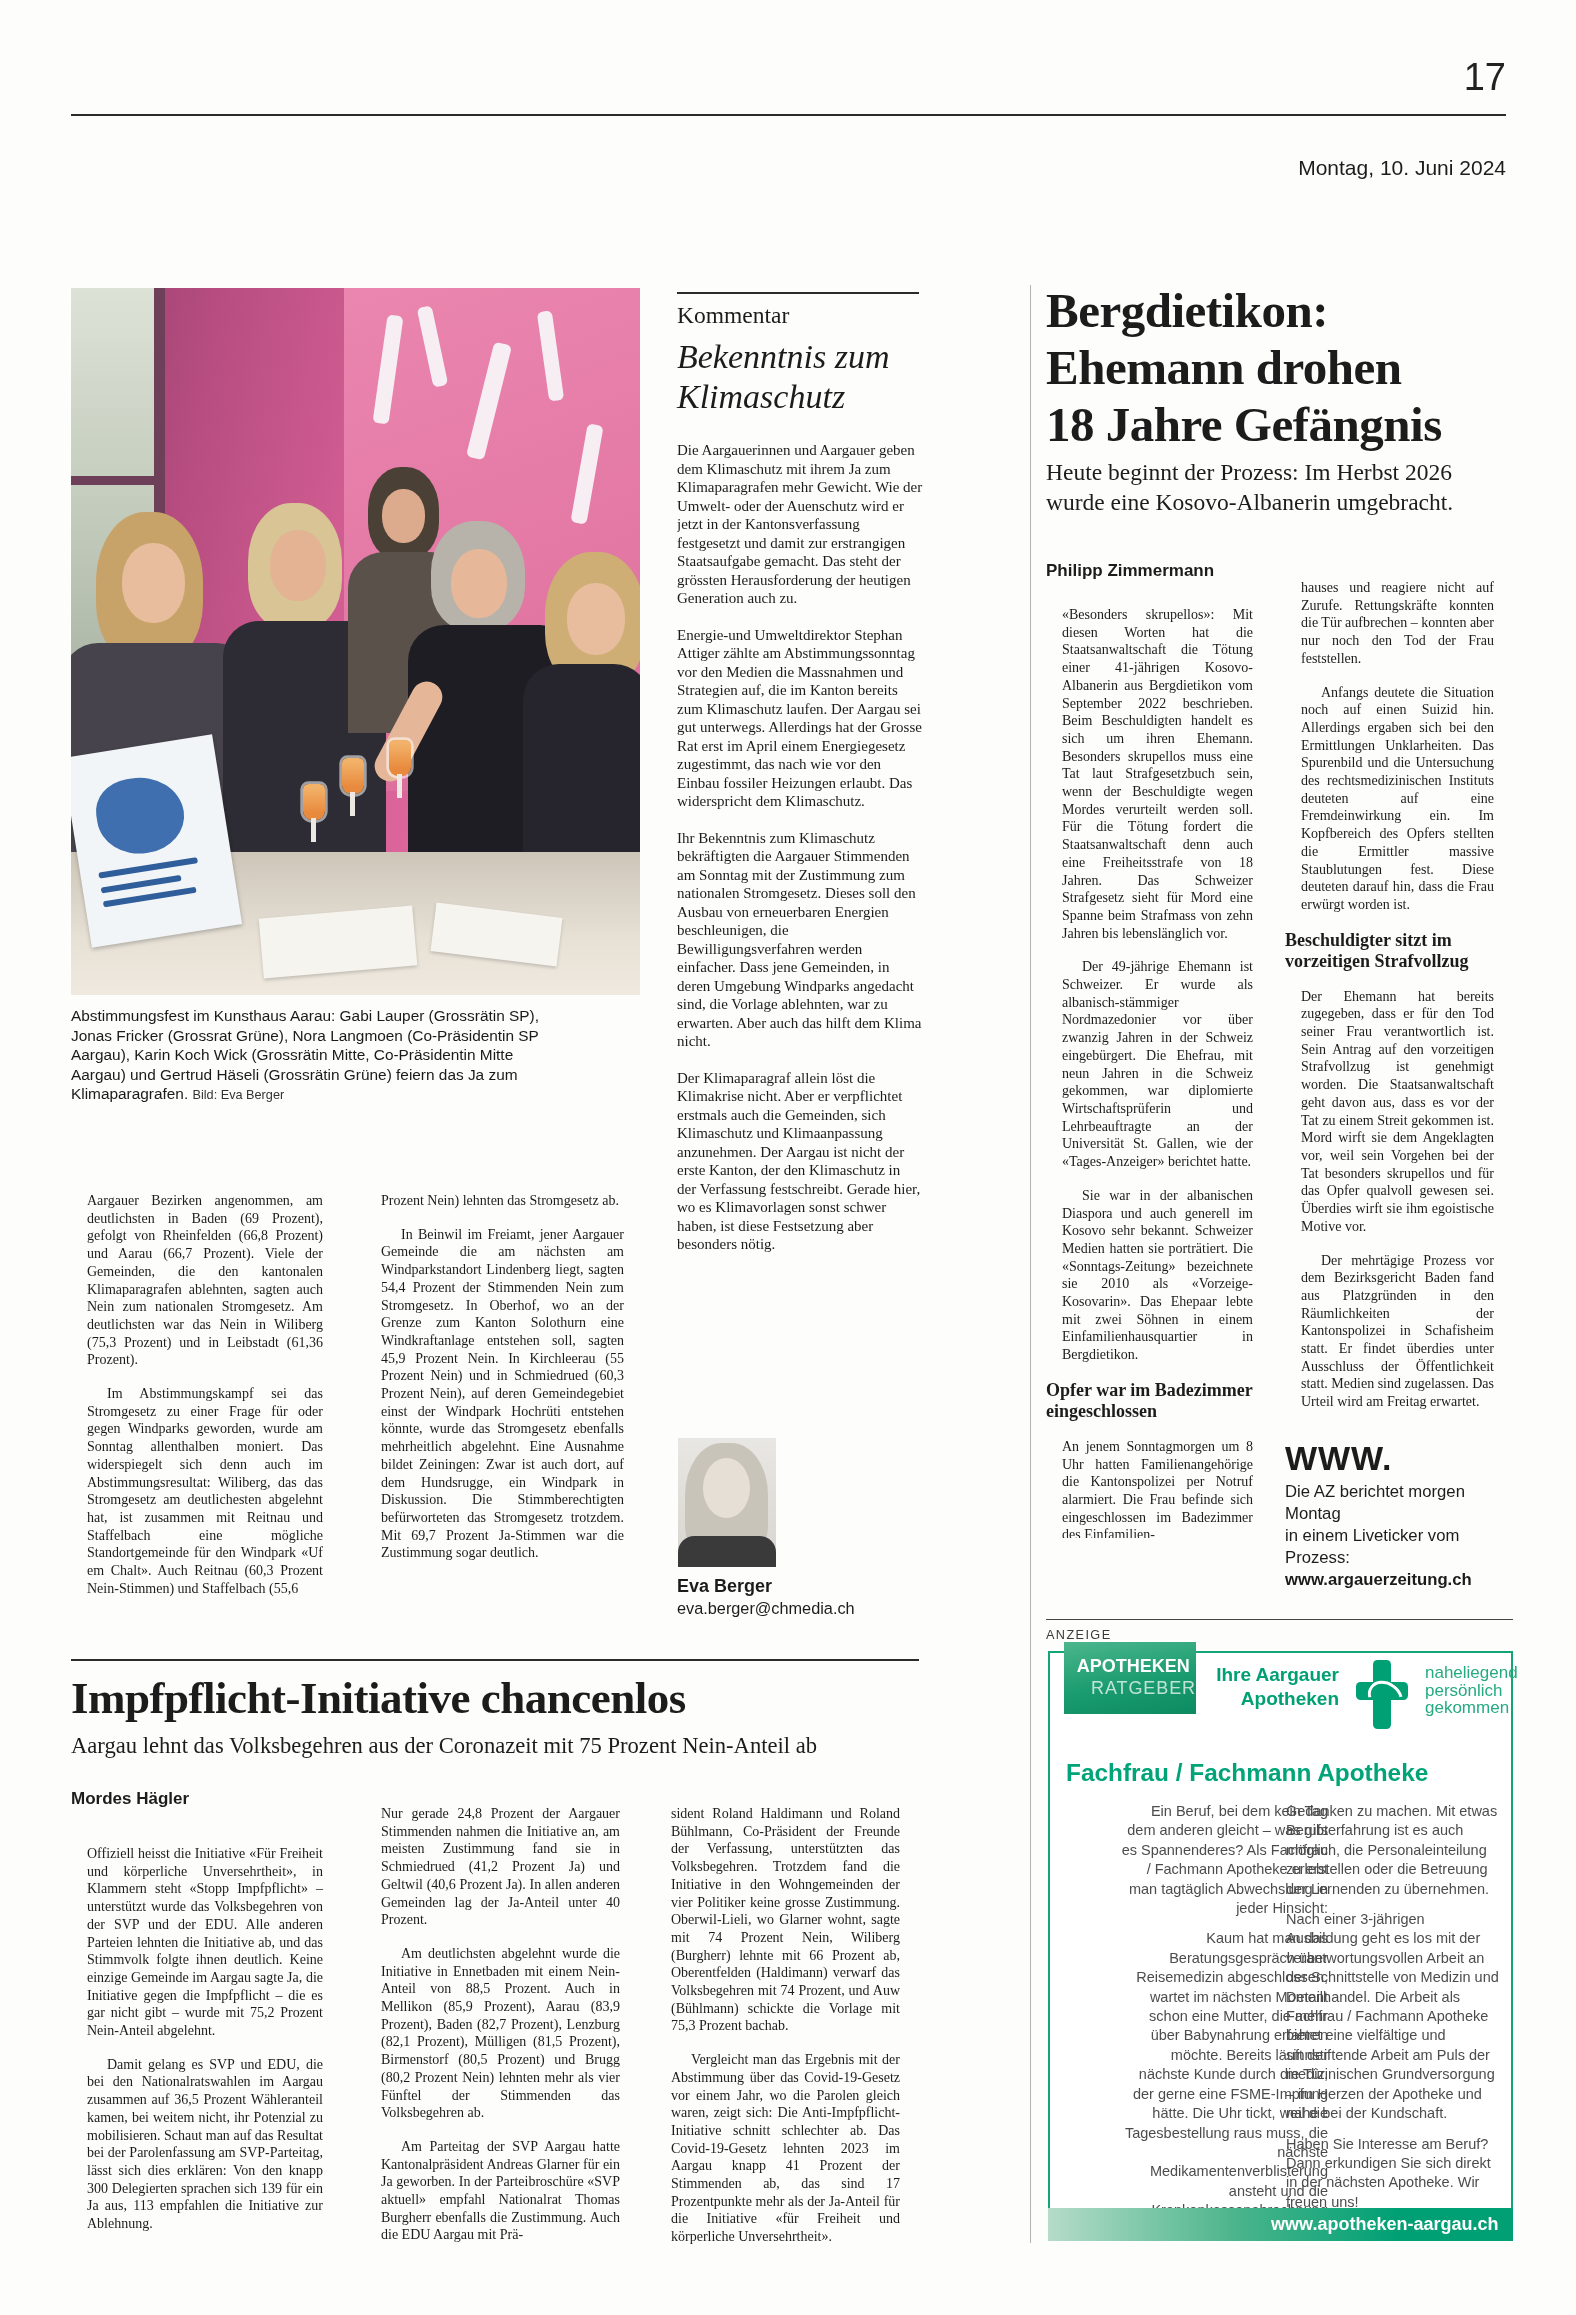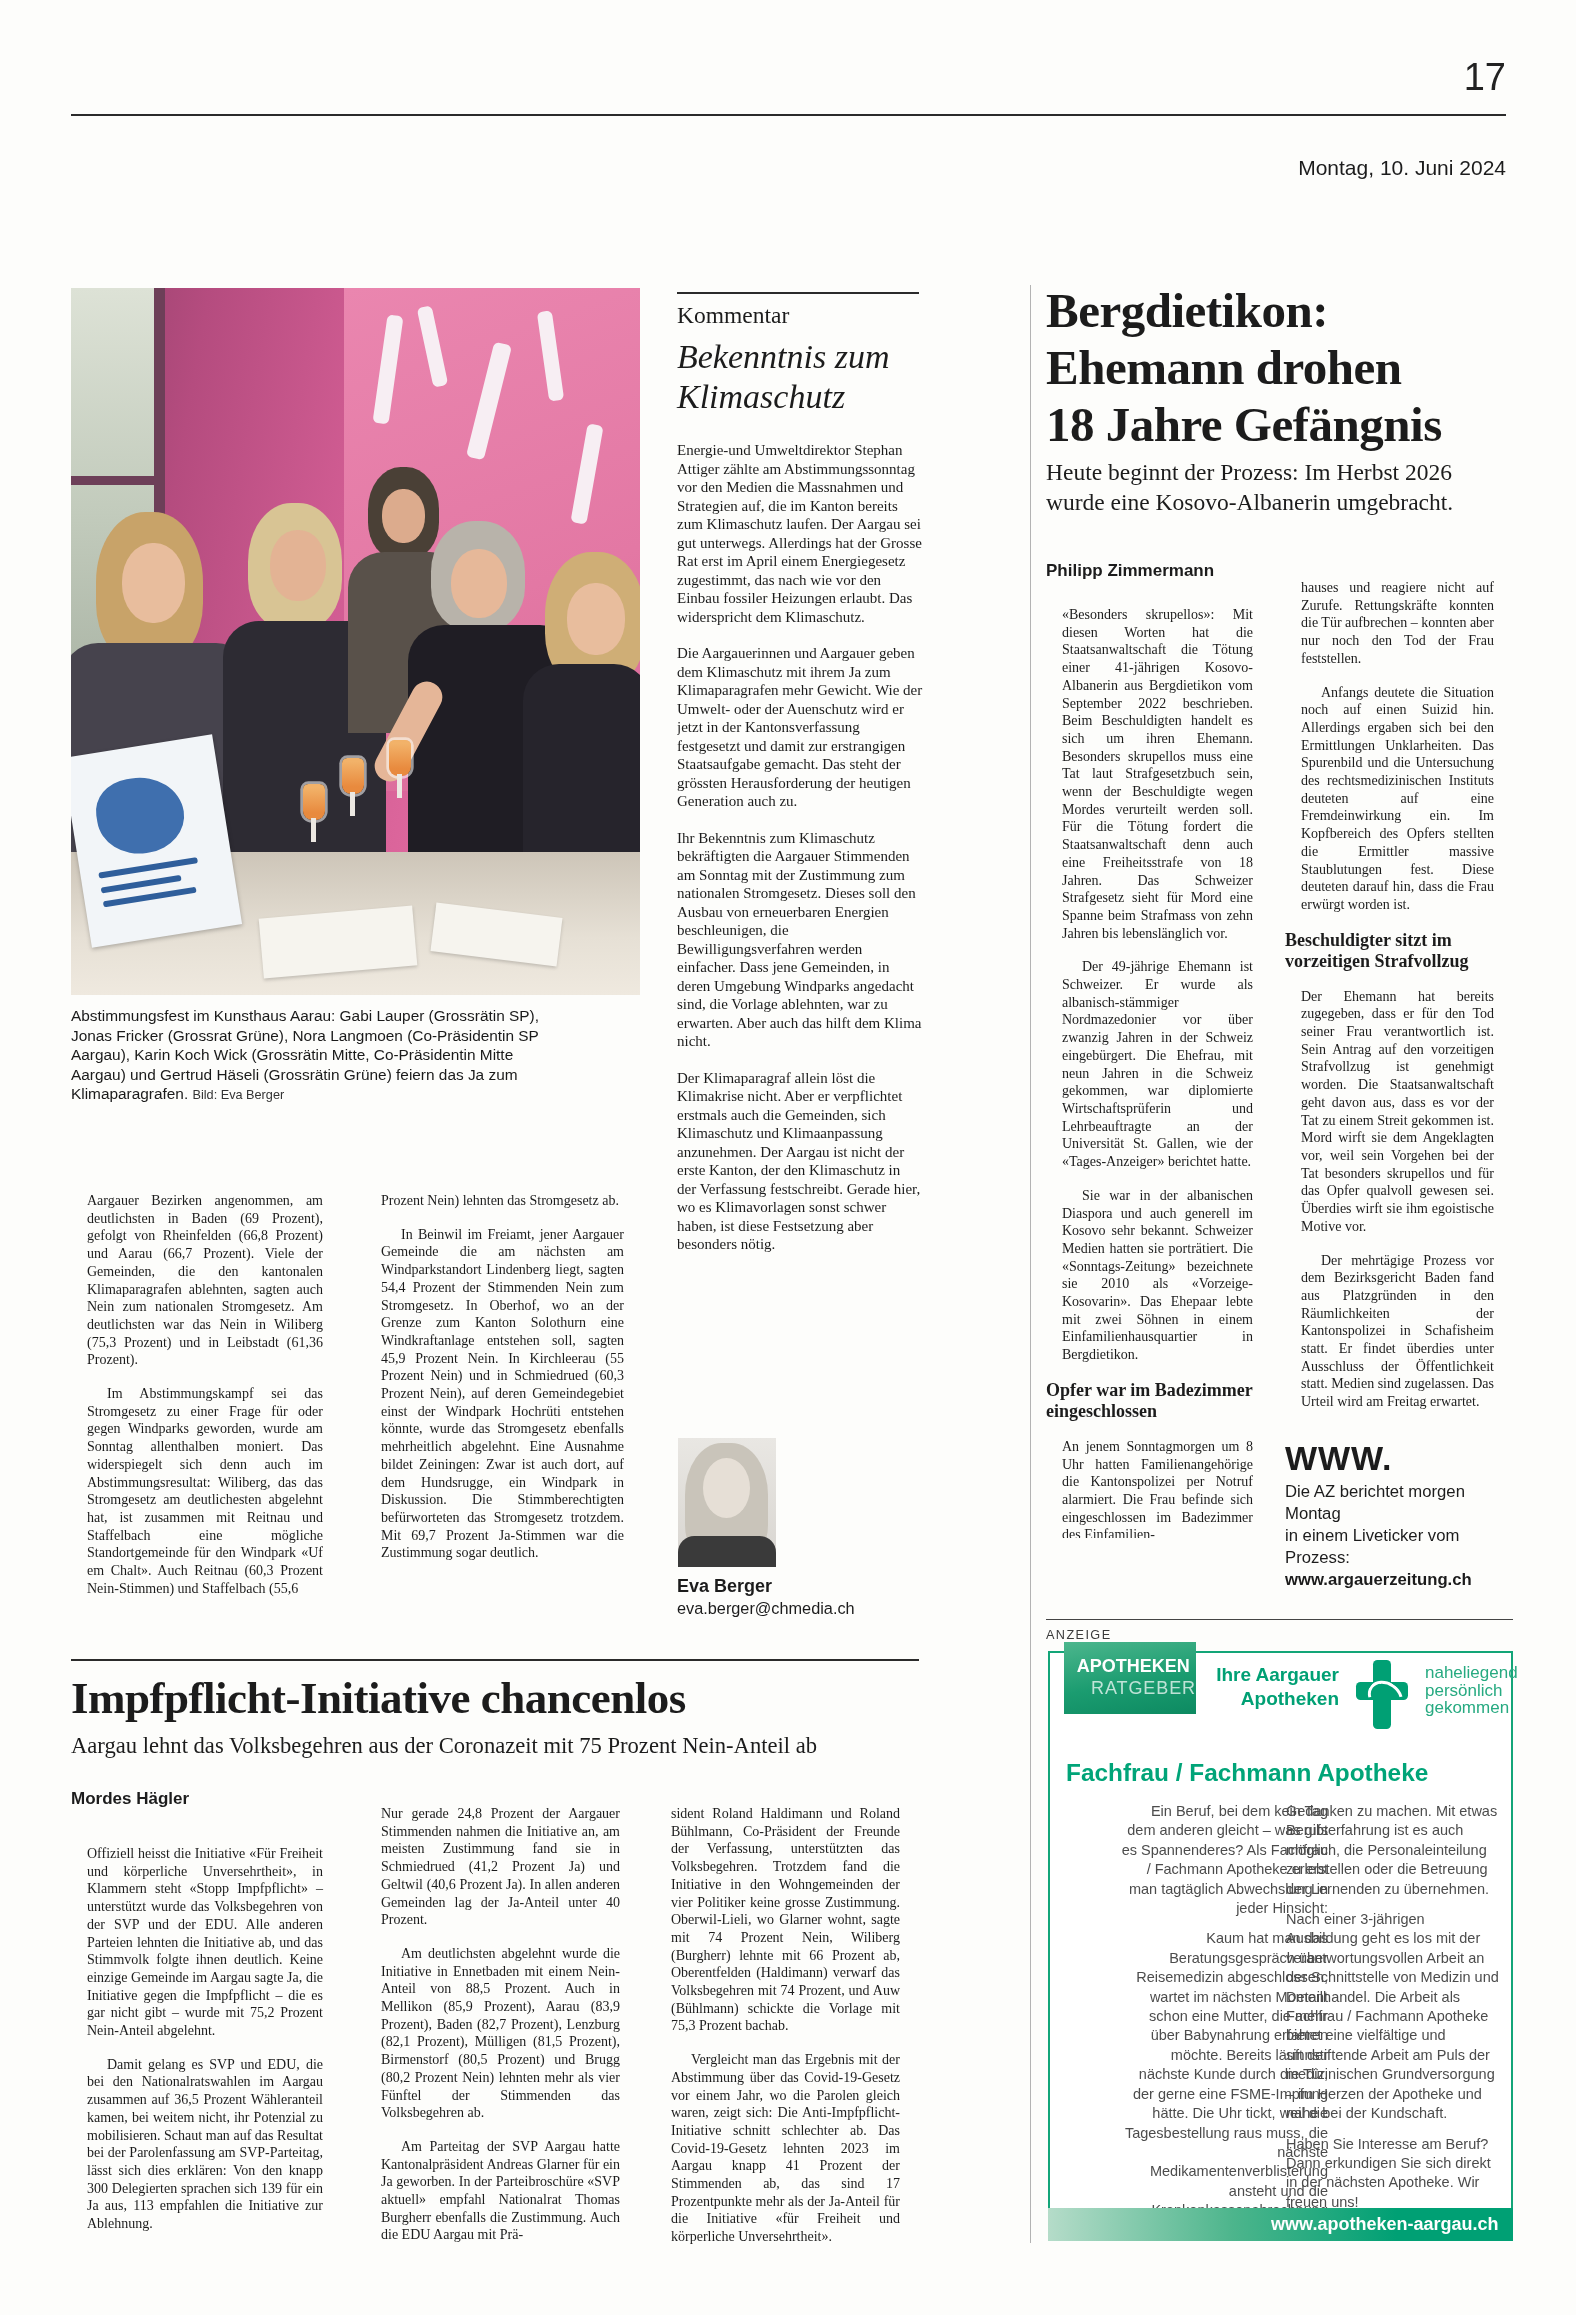"Energie-und Umweltdirektor Stephan" p { order: before "Die Aargauerinnen und Aargauer geben" -> after "Die Aargauerinnen und Aargauer geben" }
